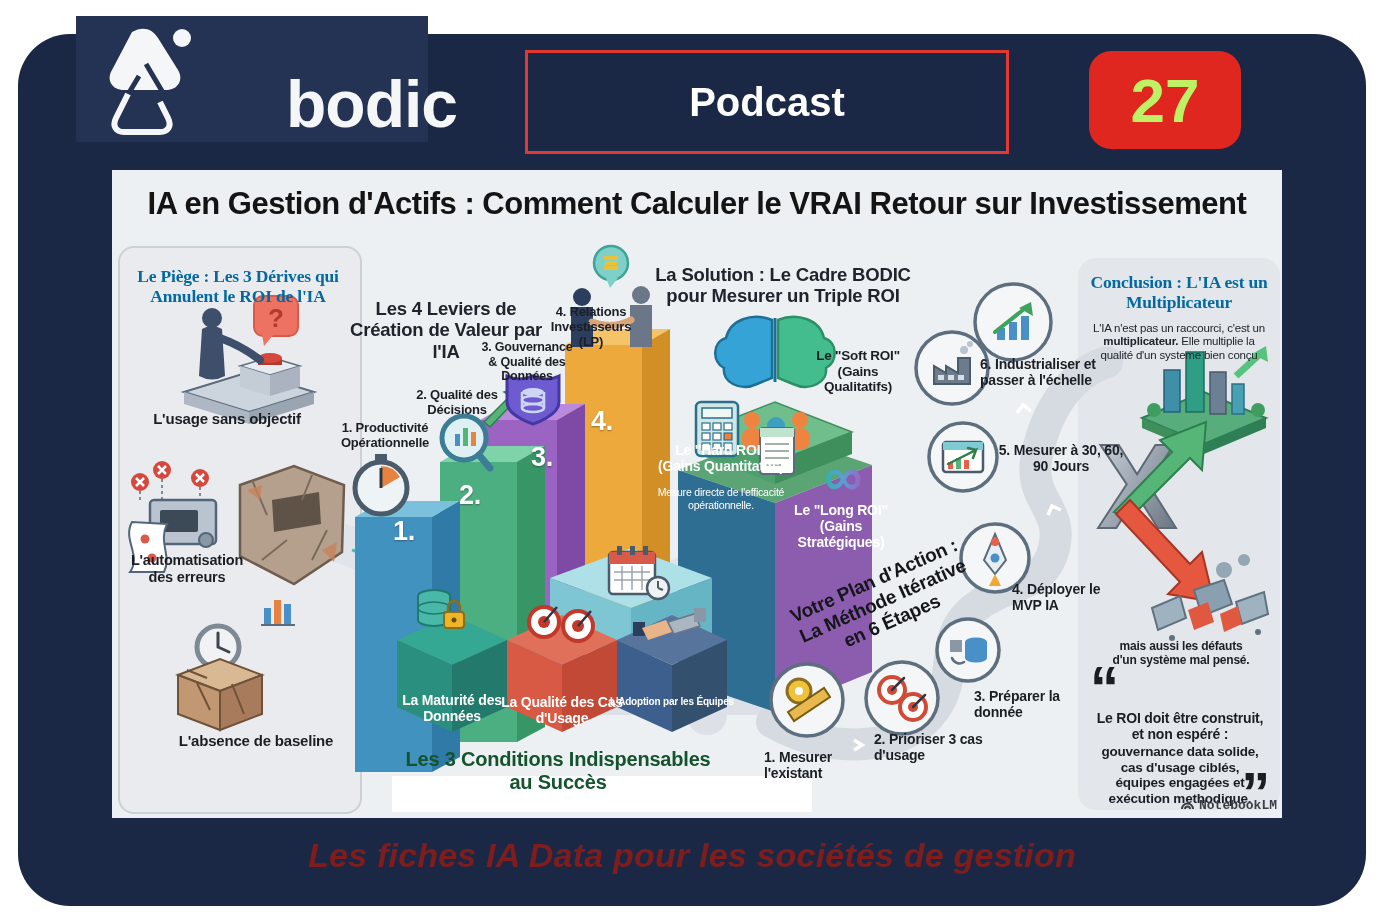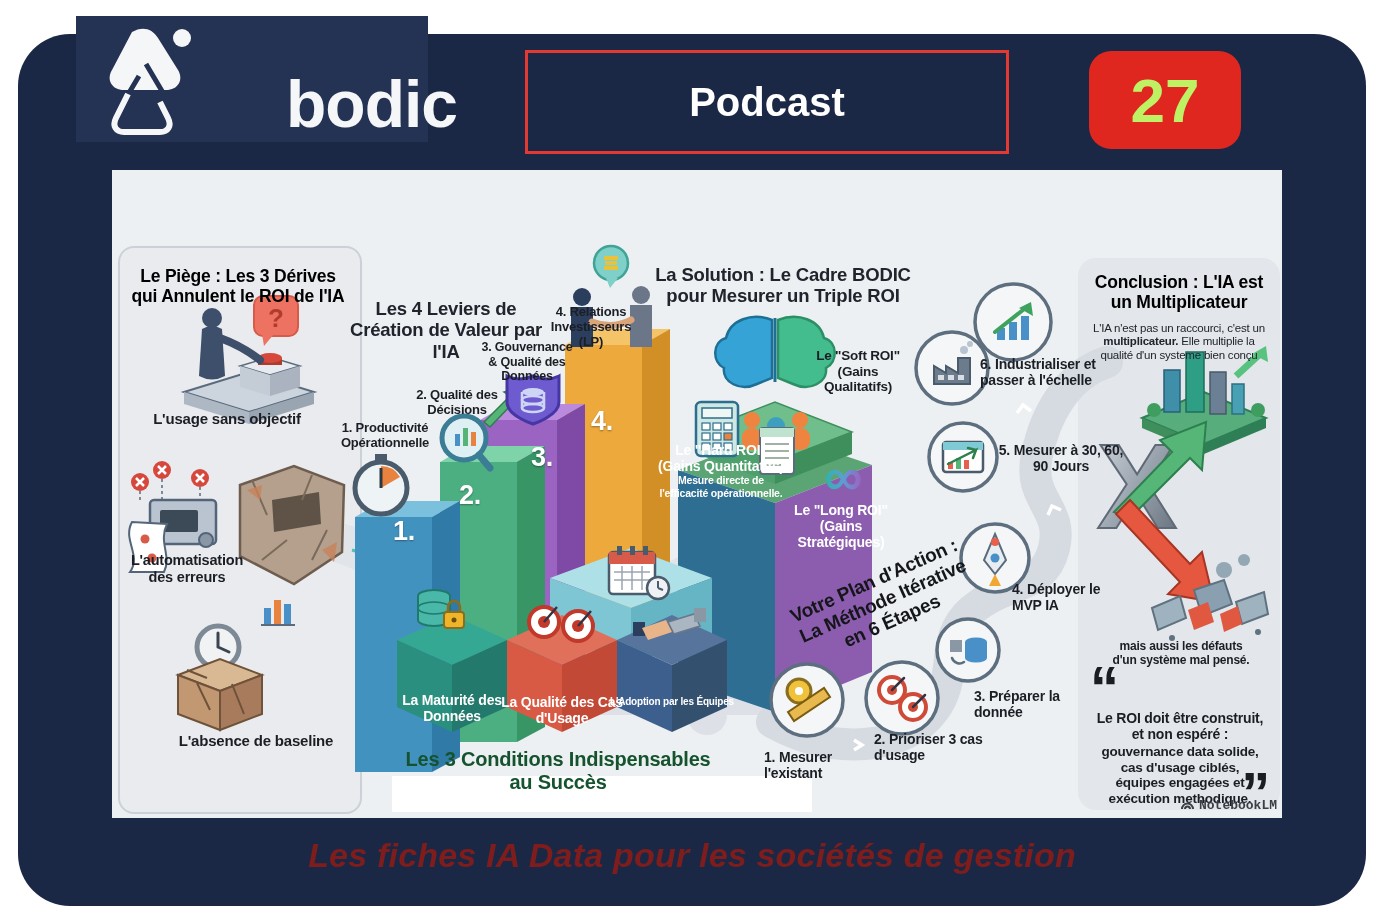"IA en Gestion d'Actifs :" div.t { html: none -> <div>IA en Gestion d'Actifs : Comment Calculer le VRAI Retour sur Investissement</div> }
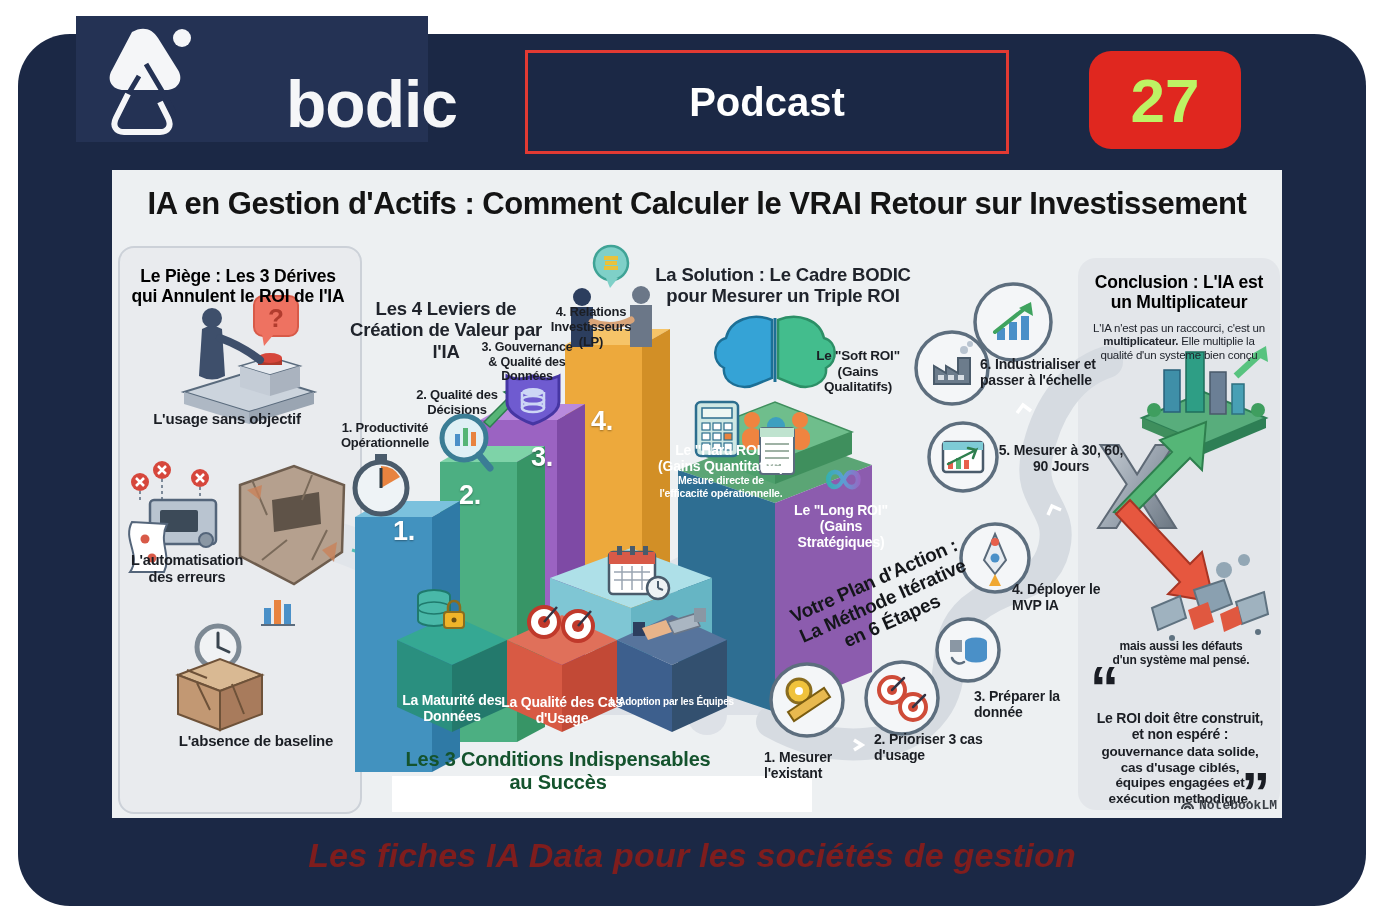"Le Piège : Les 3" .navy { color: #000000 -> #0369a1; font-family: none -> Liberation Serif, serif }
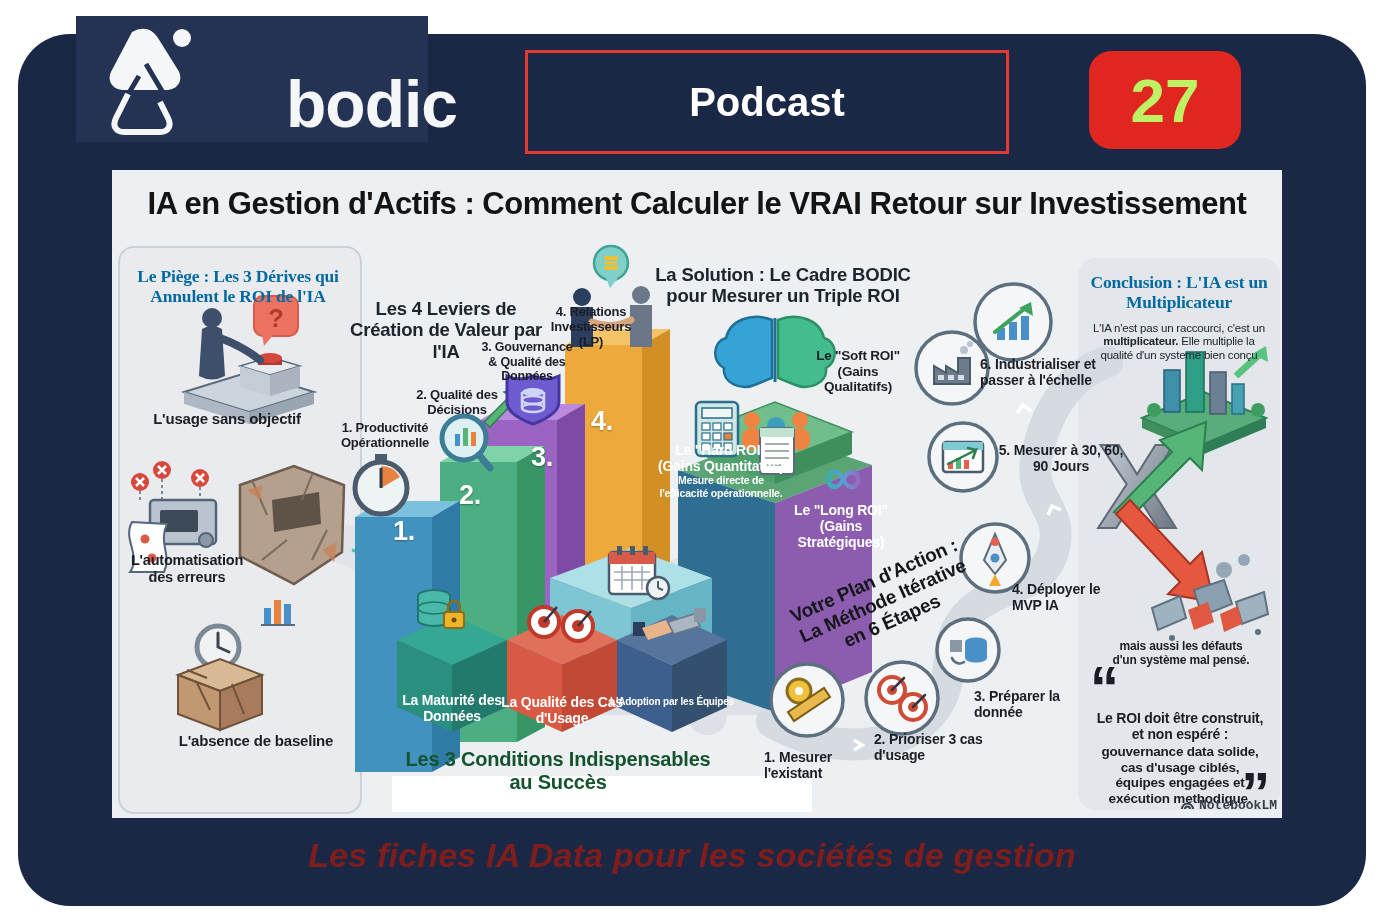"Mesure directe de l'efficacité" div { font-weight: bold -> normal; margin-top: 0 -> 12px }
